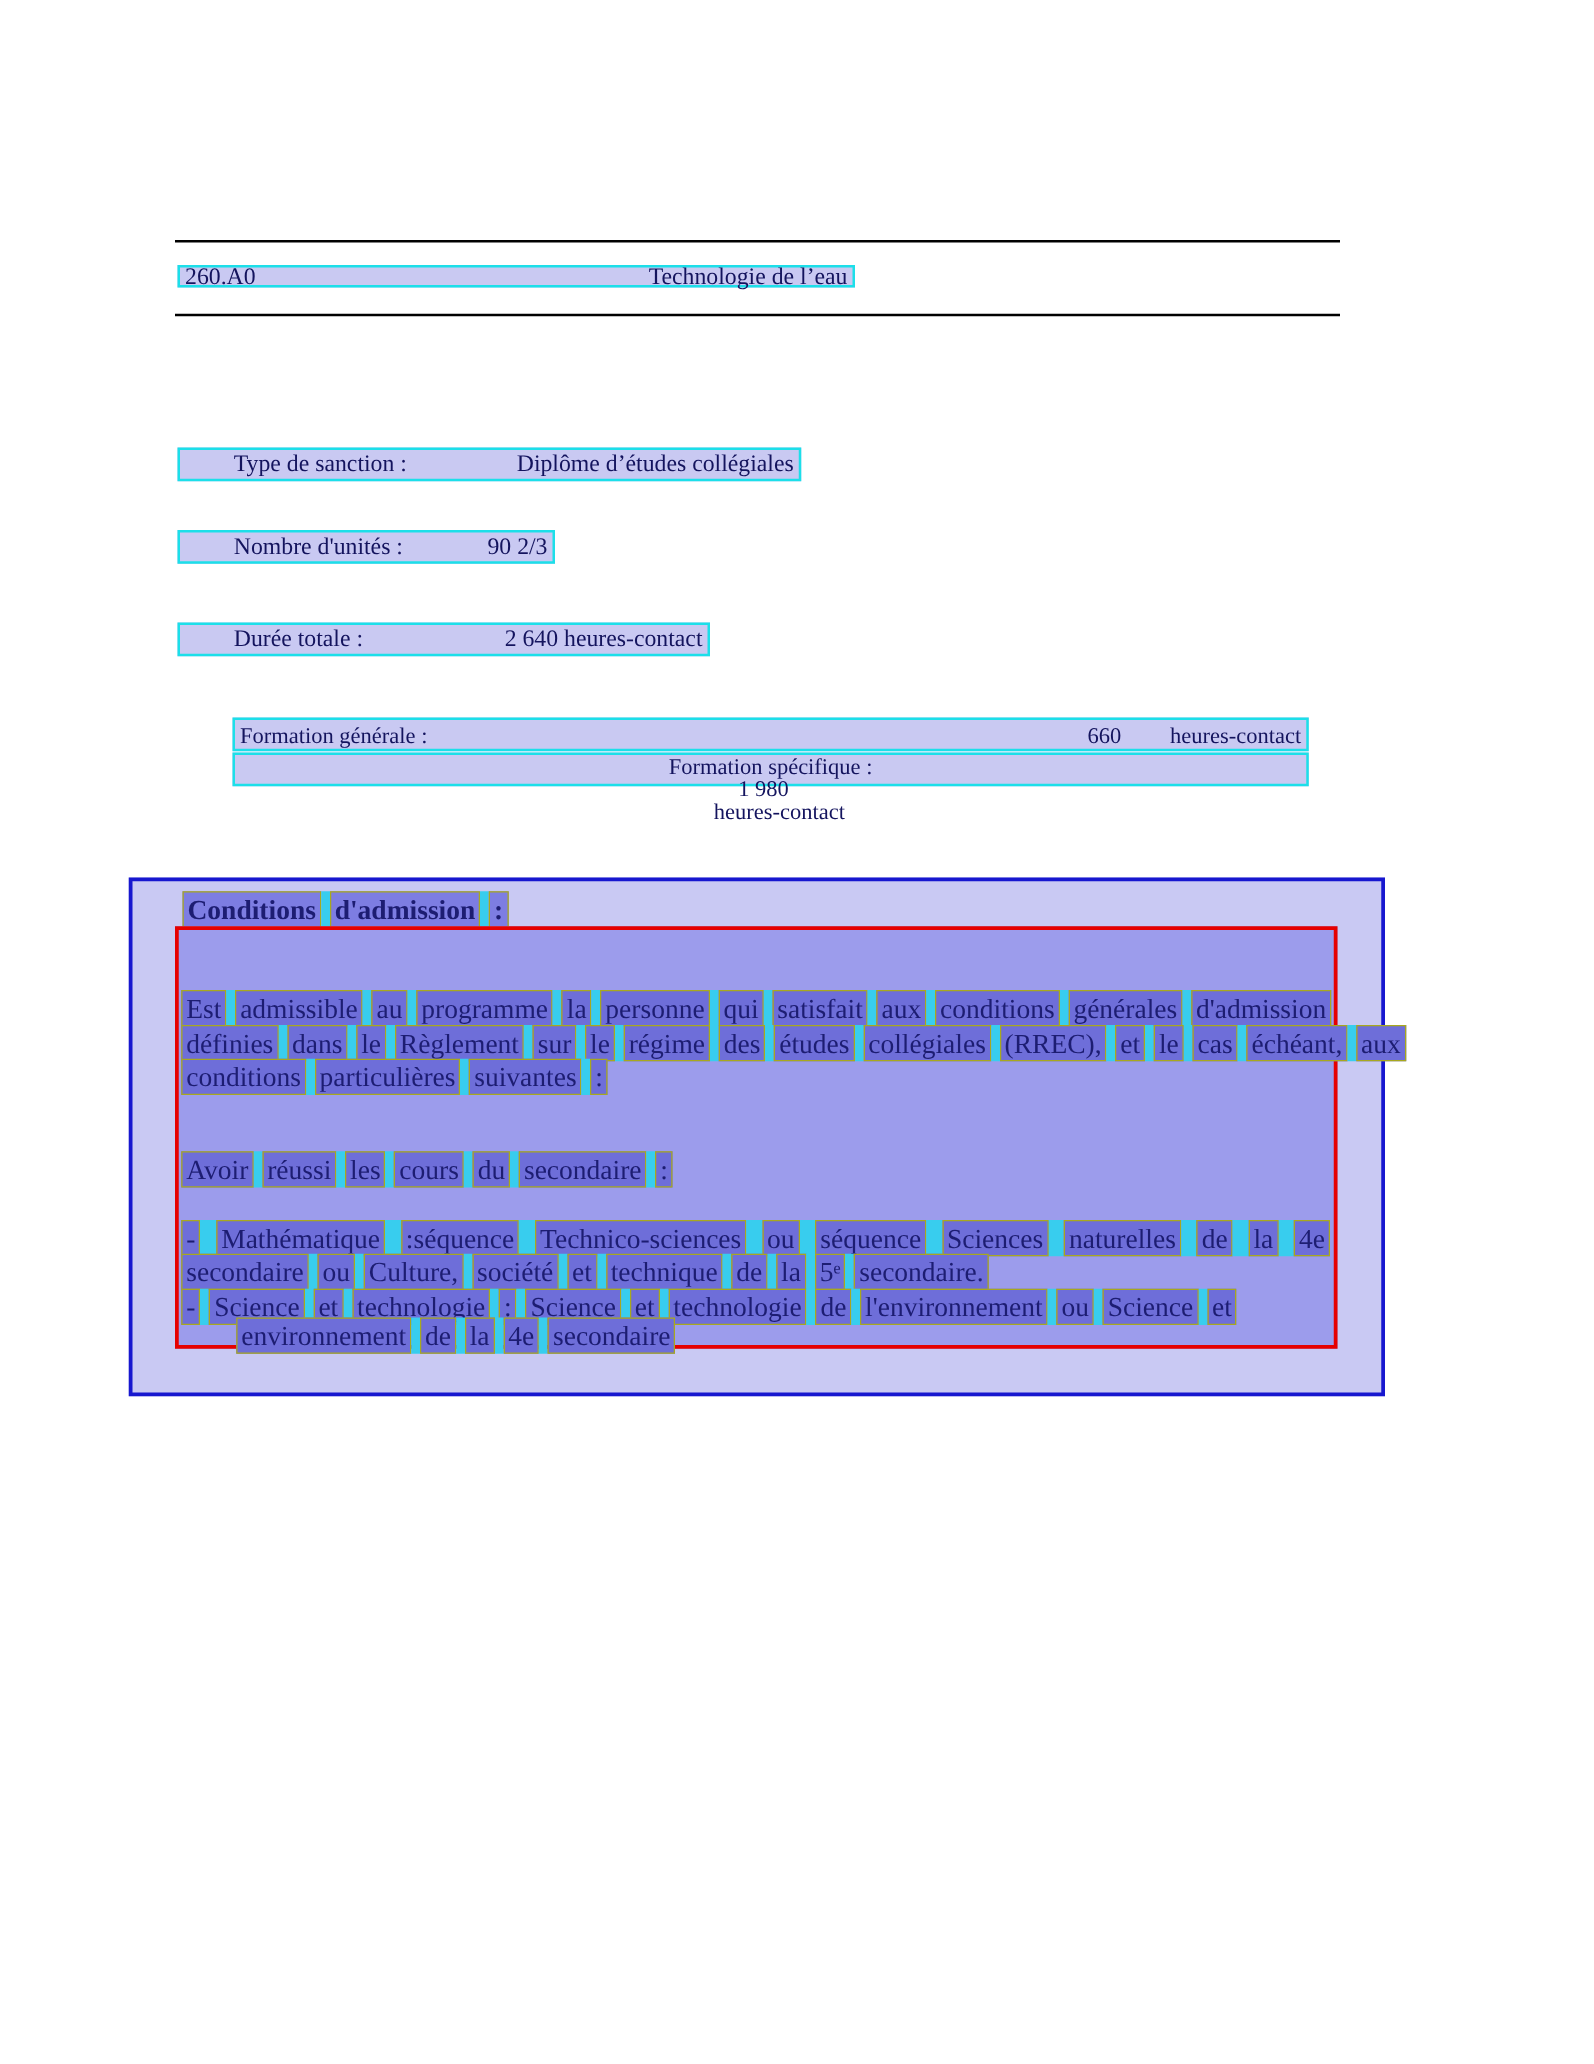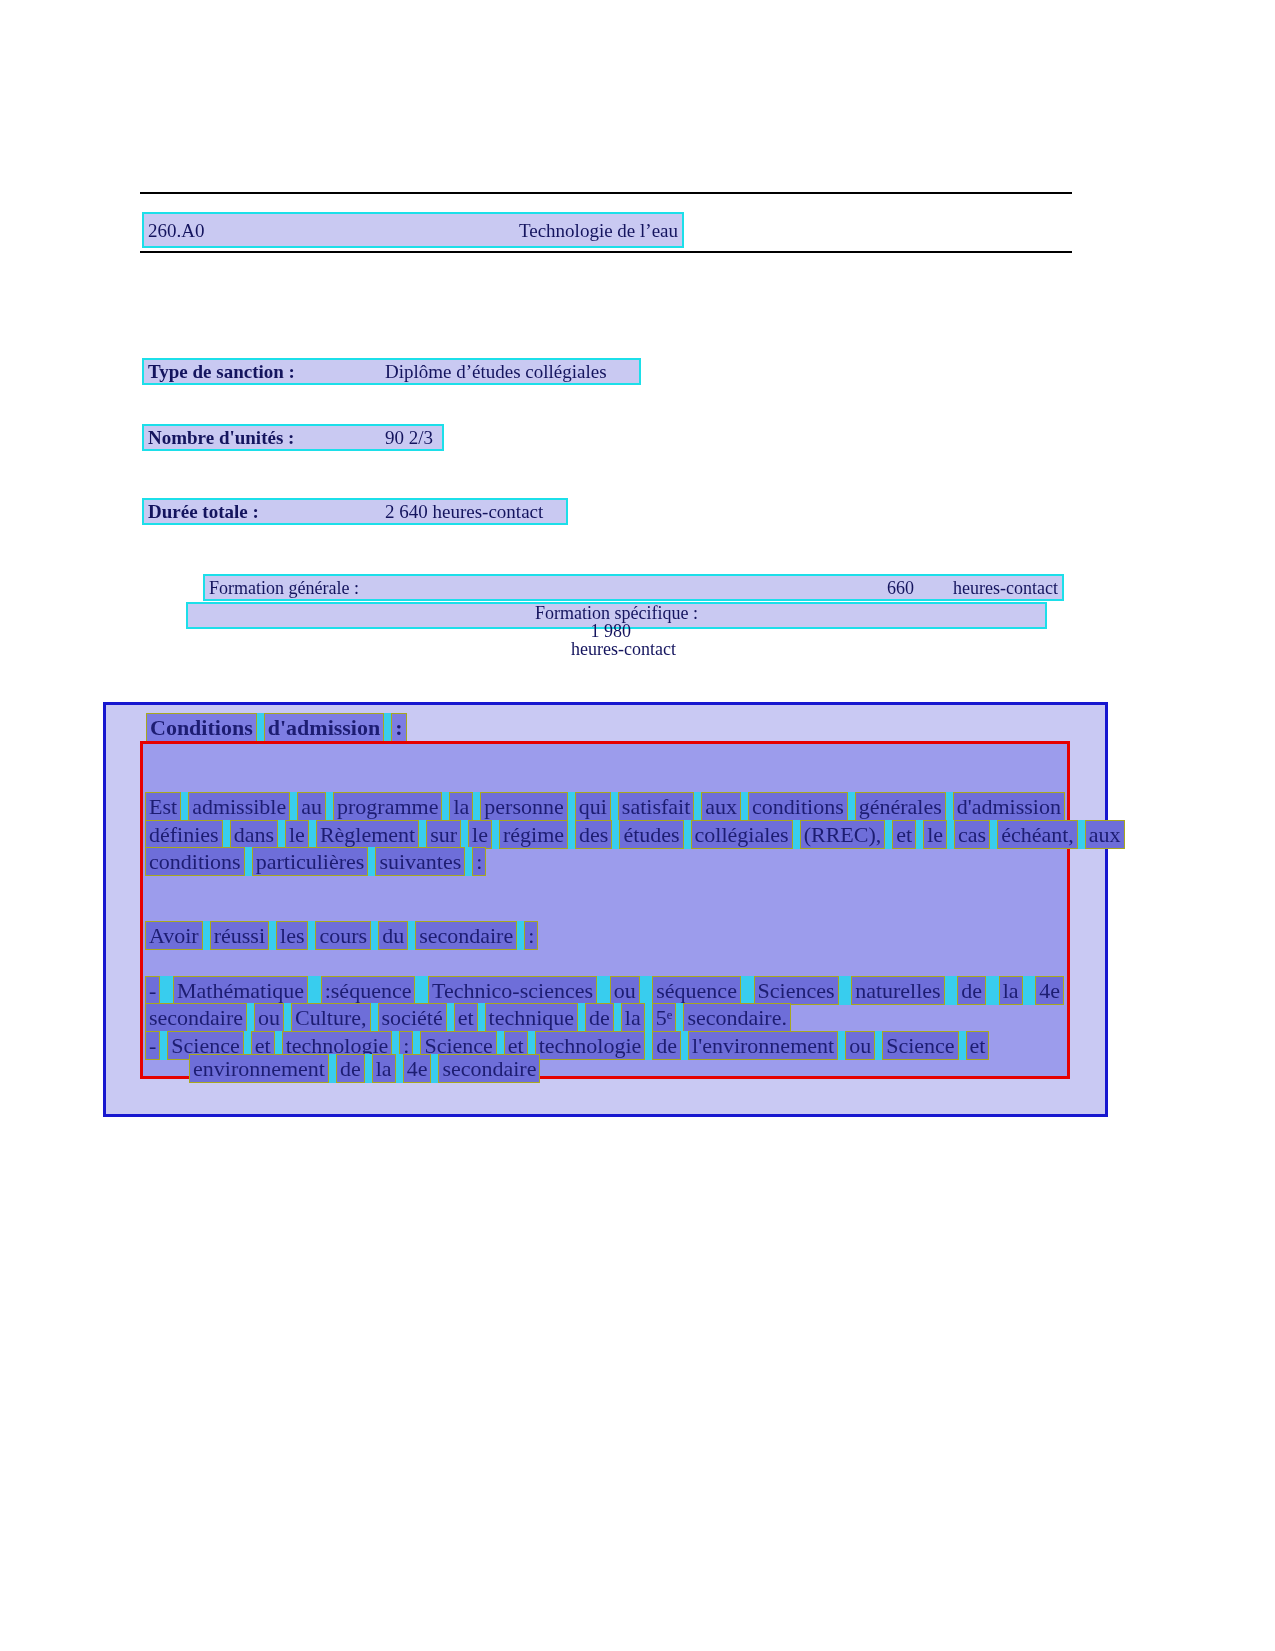"260.A0" div.hl { height: 36px -> 18px }
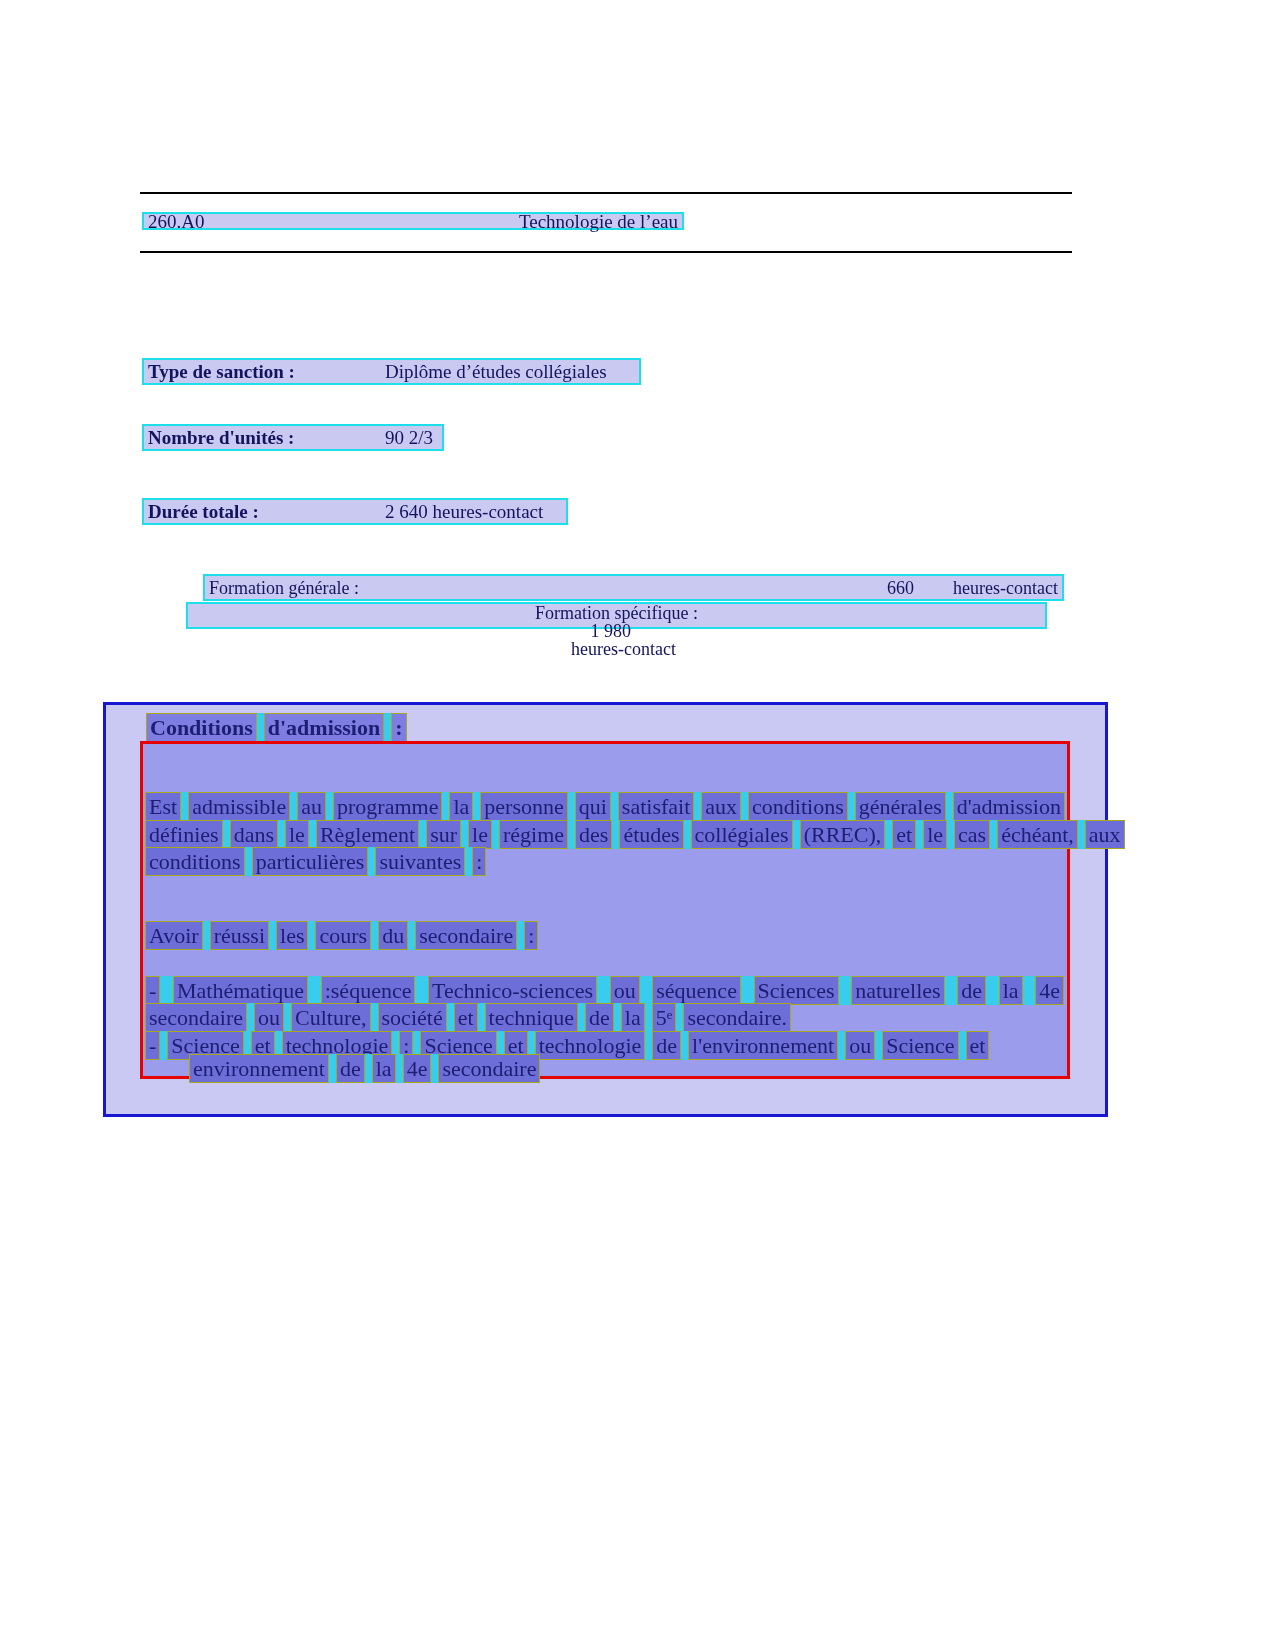"Type de sanction :" .hl .lbl { font-weight: bold -> normal; margin-left: none -> 39px }
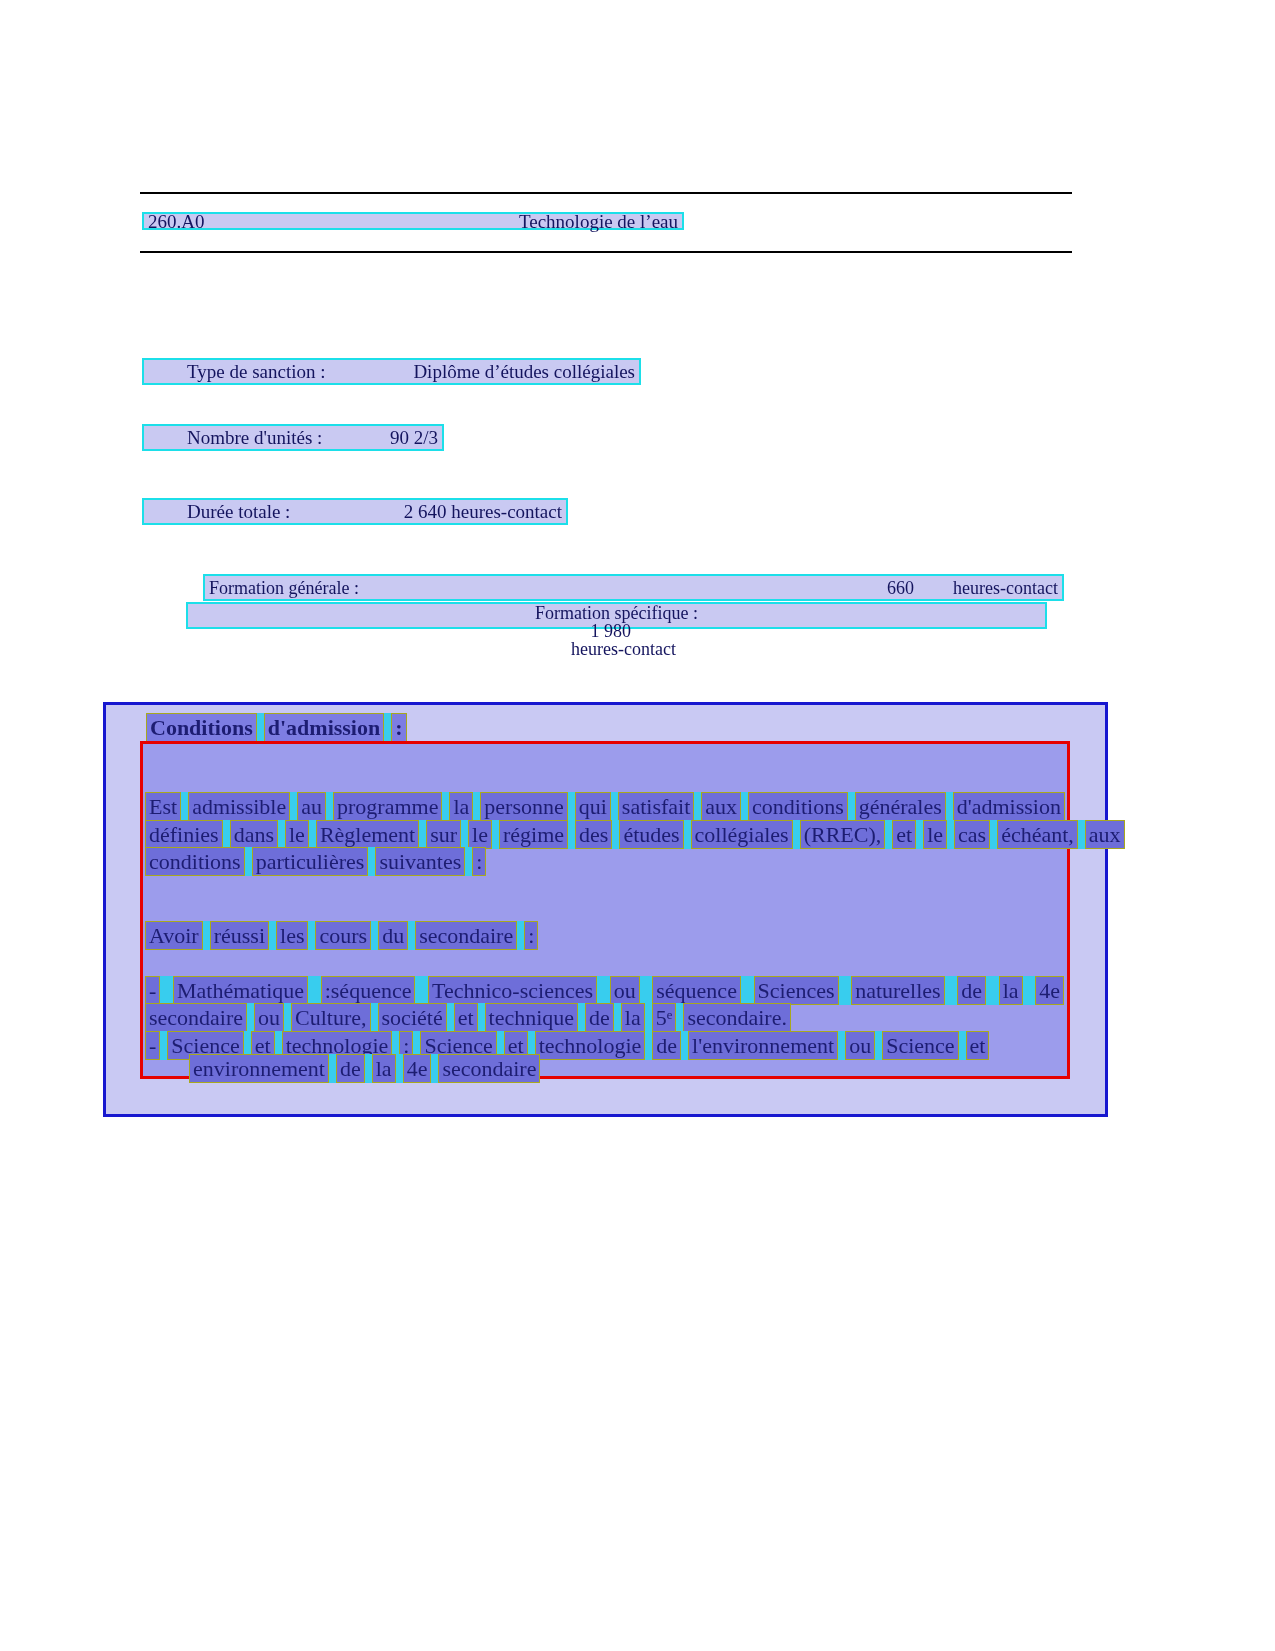"Formation générale :" div.hl { margin-left: 17px -> none }
